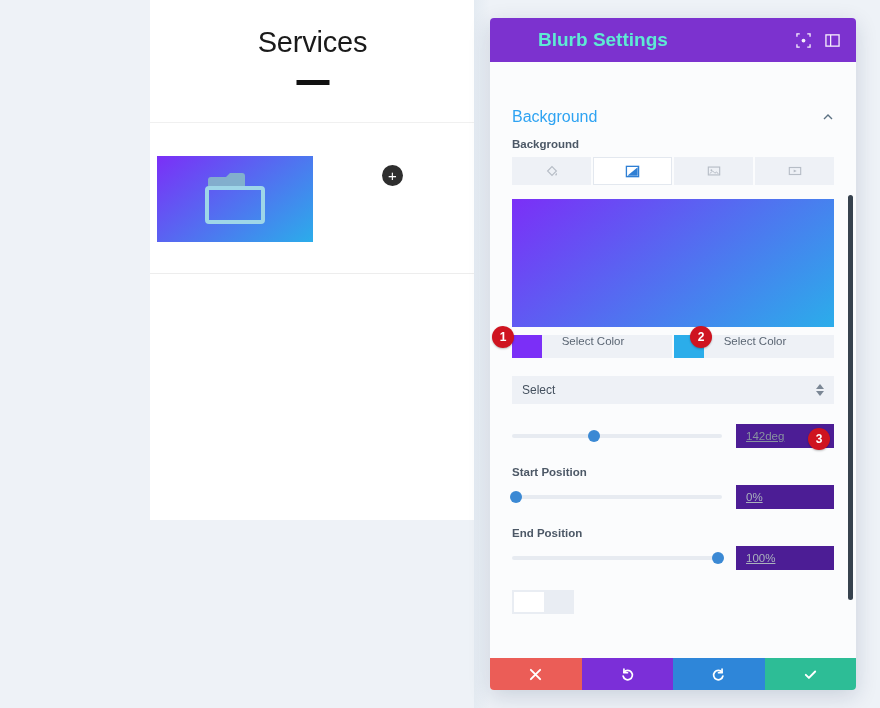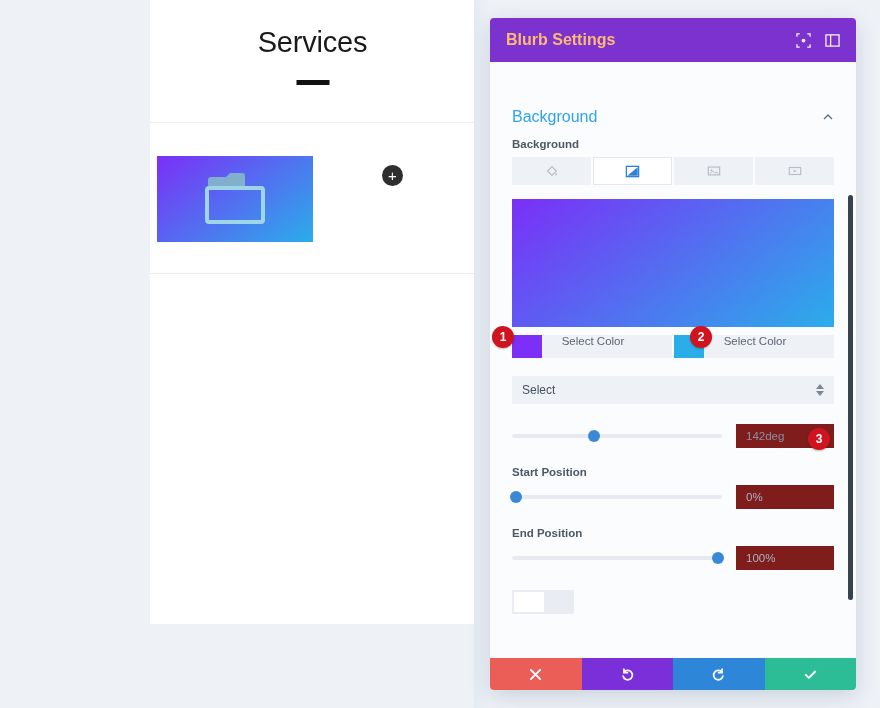"Services" .page-col { height: 624px -> 520px }
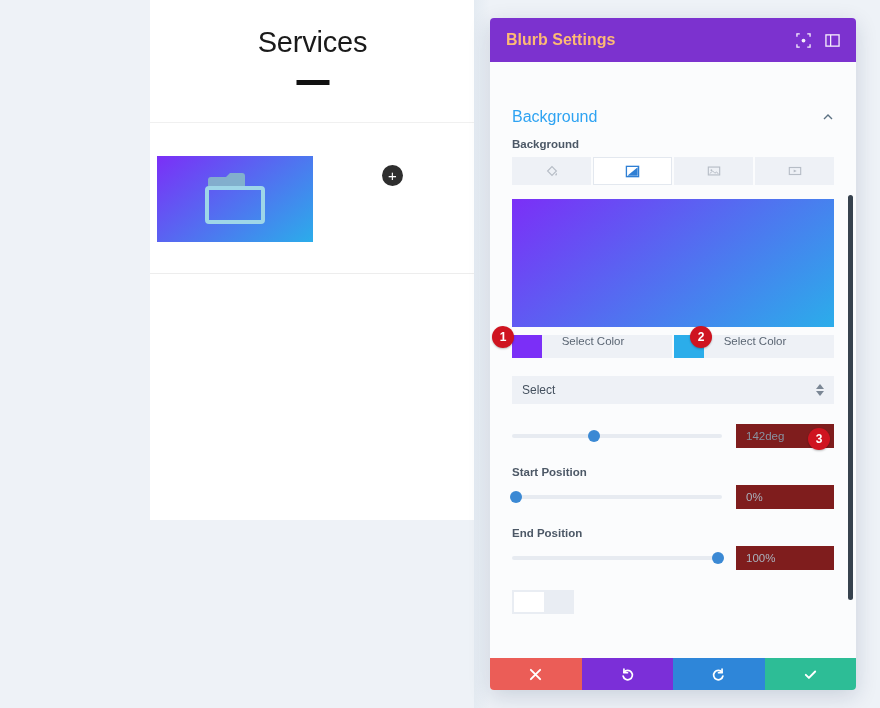"Blurb Settings" .modal-title { color: #fdba74 -> #5eead4; font-size: 16px -> 19px; margin-left: none -> 32px }
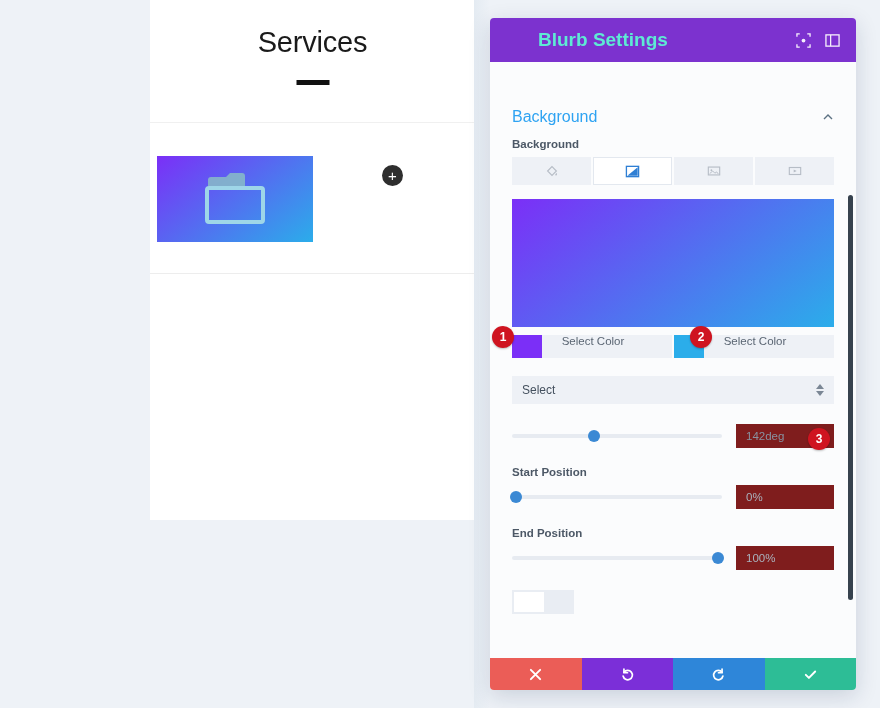"142deg" .numbox { background: #7f1d1d -> #4c1d95; text-decoration: none -> underline }
